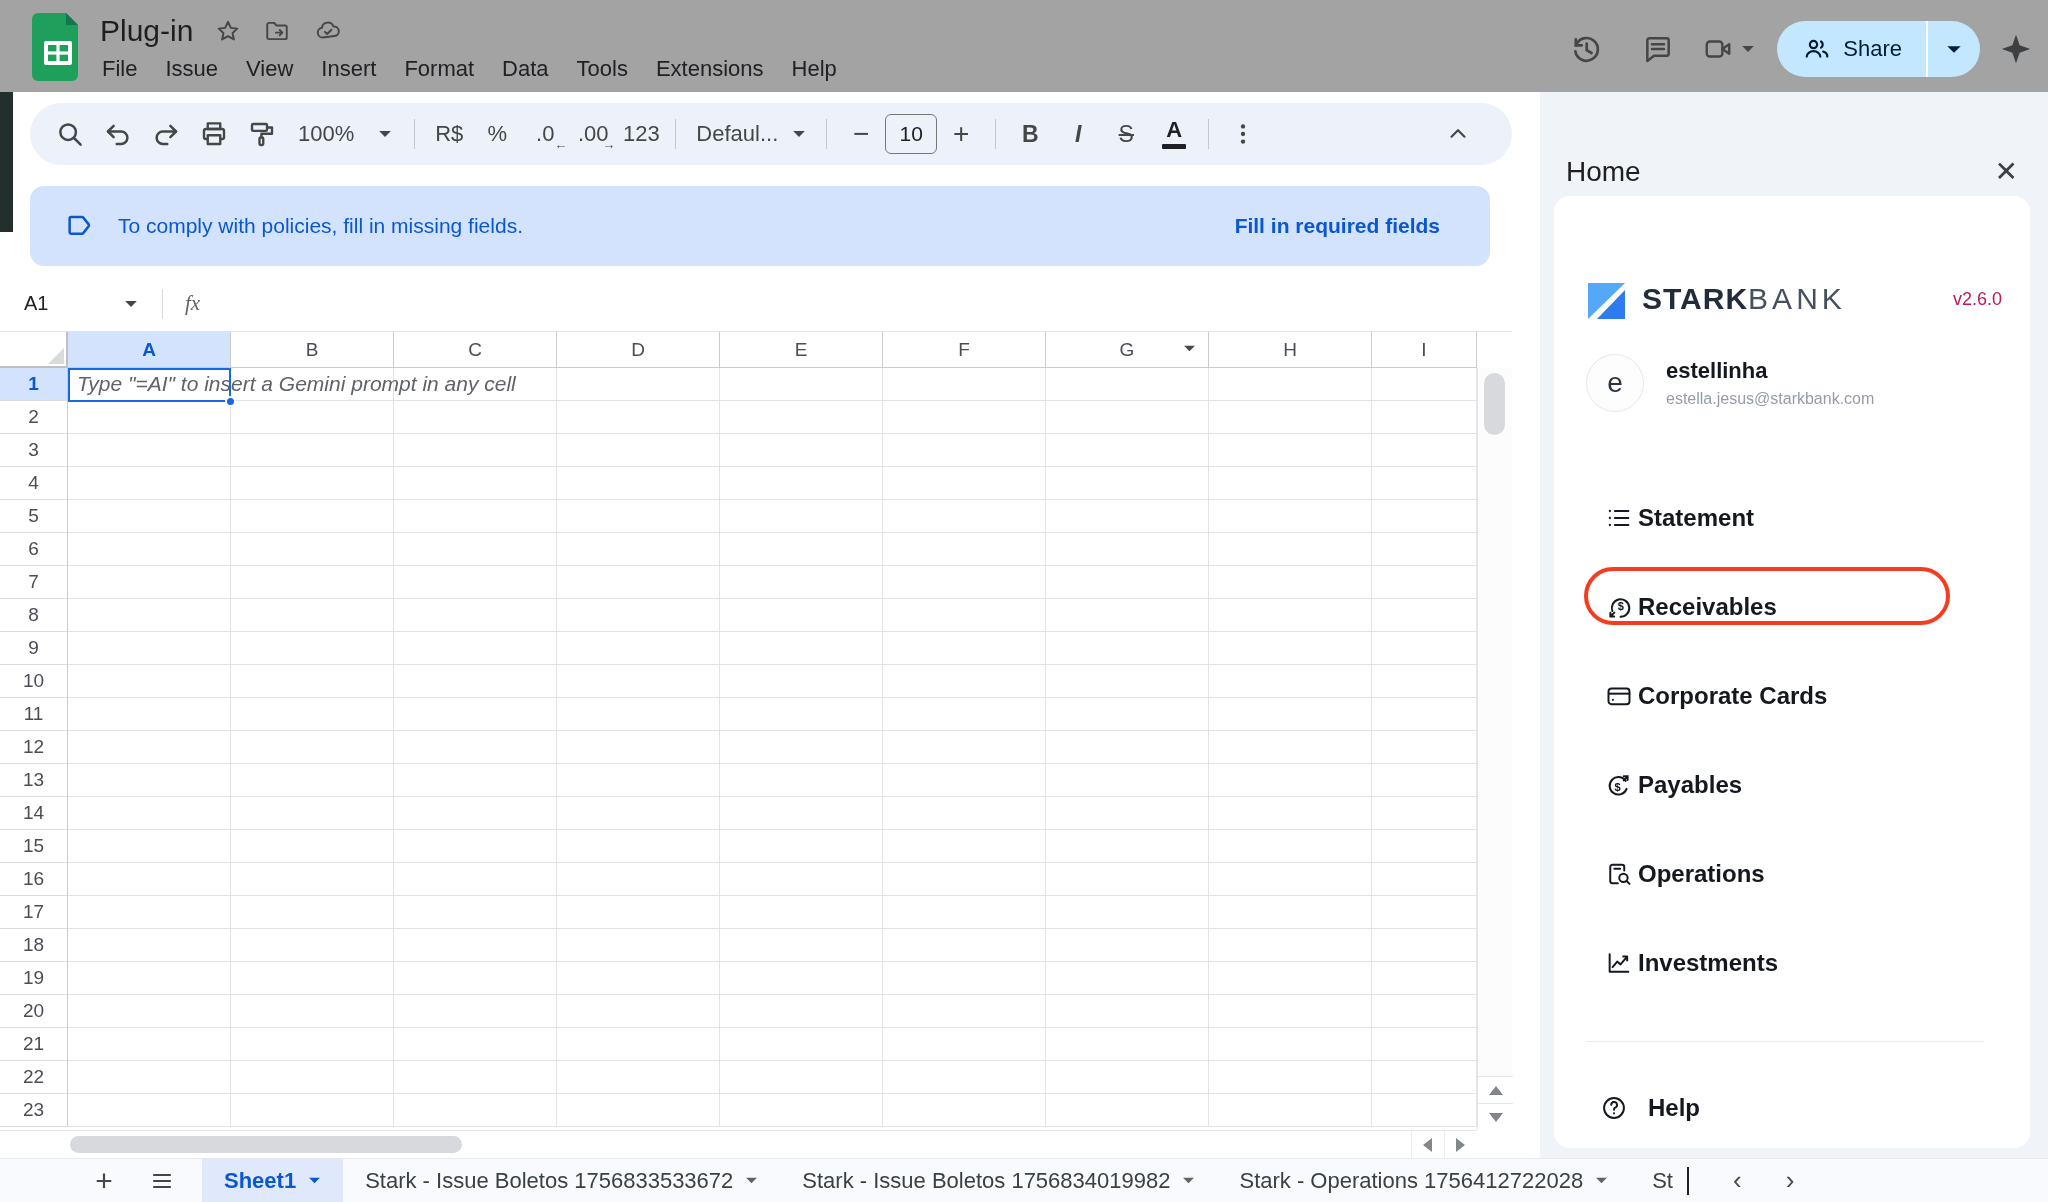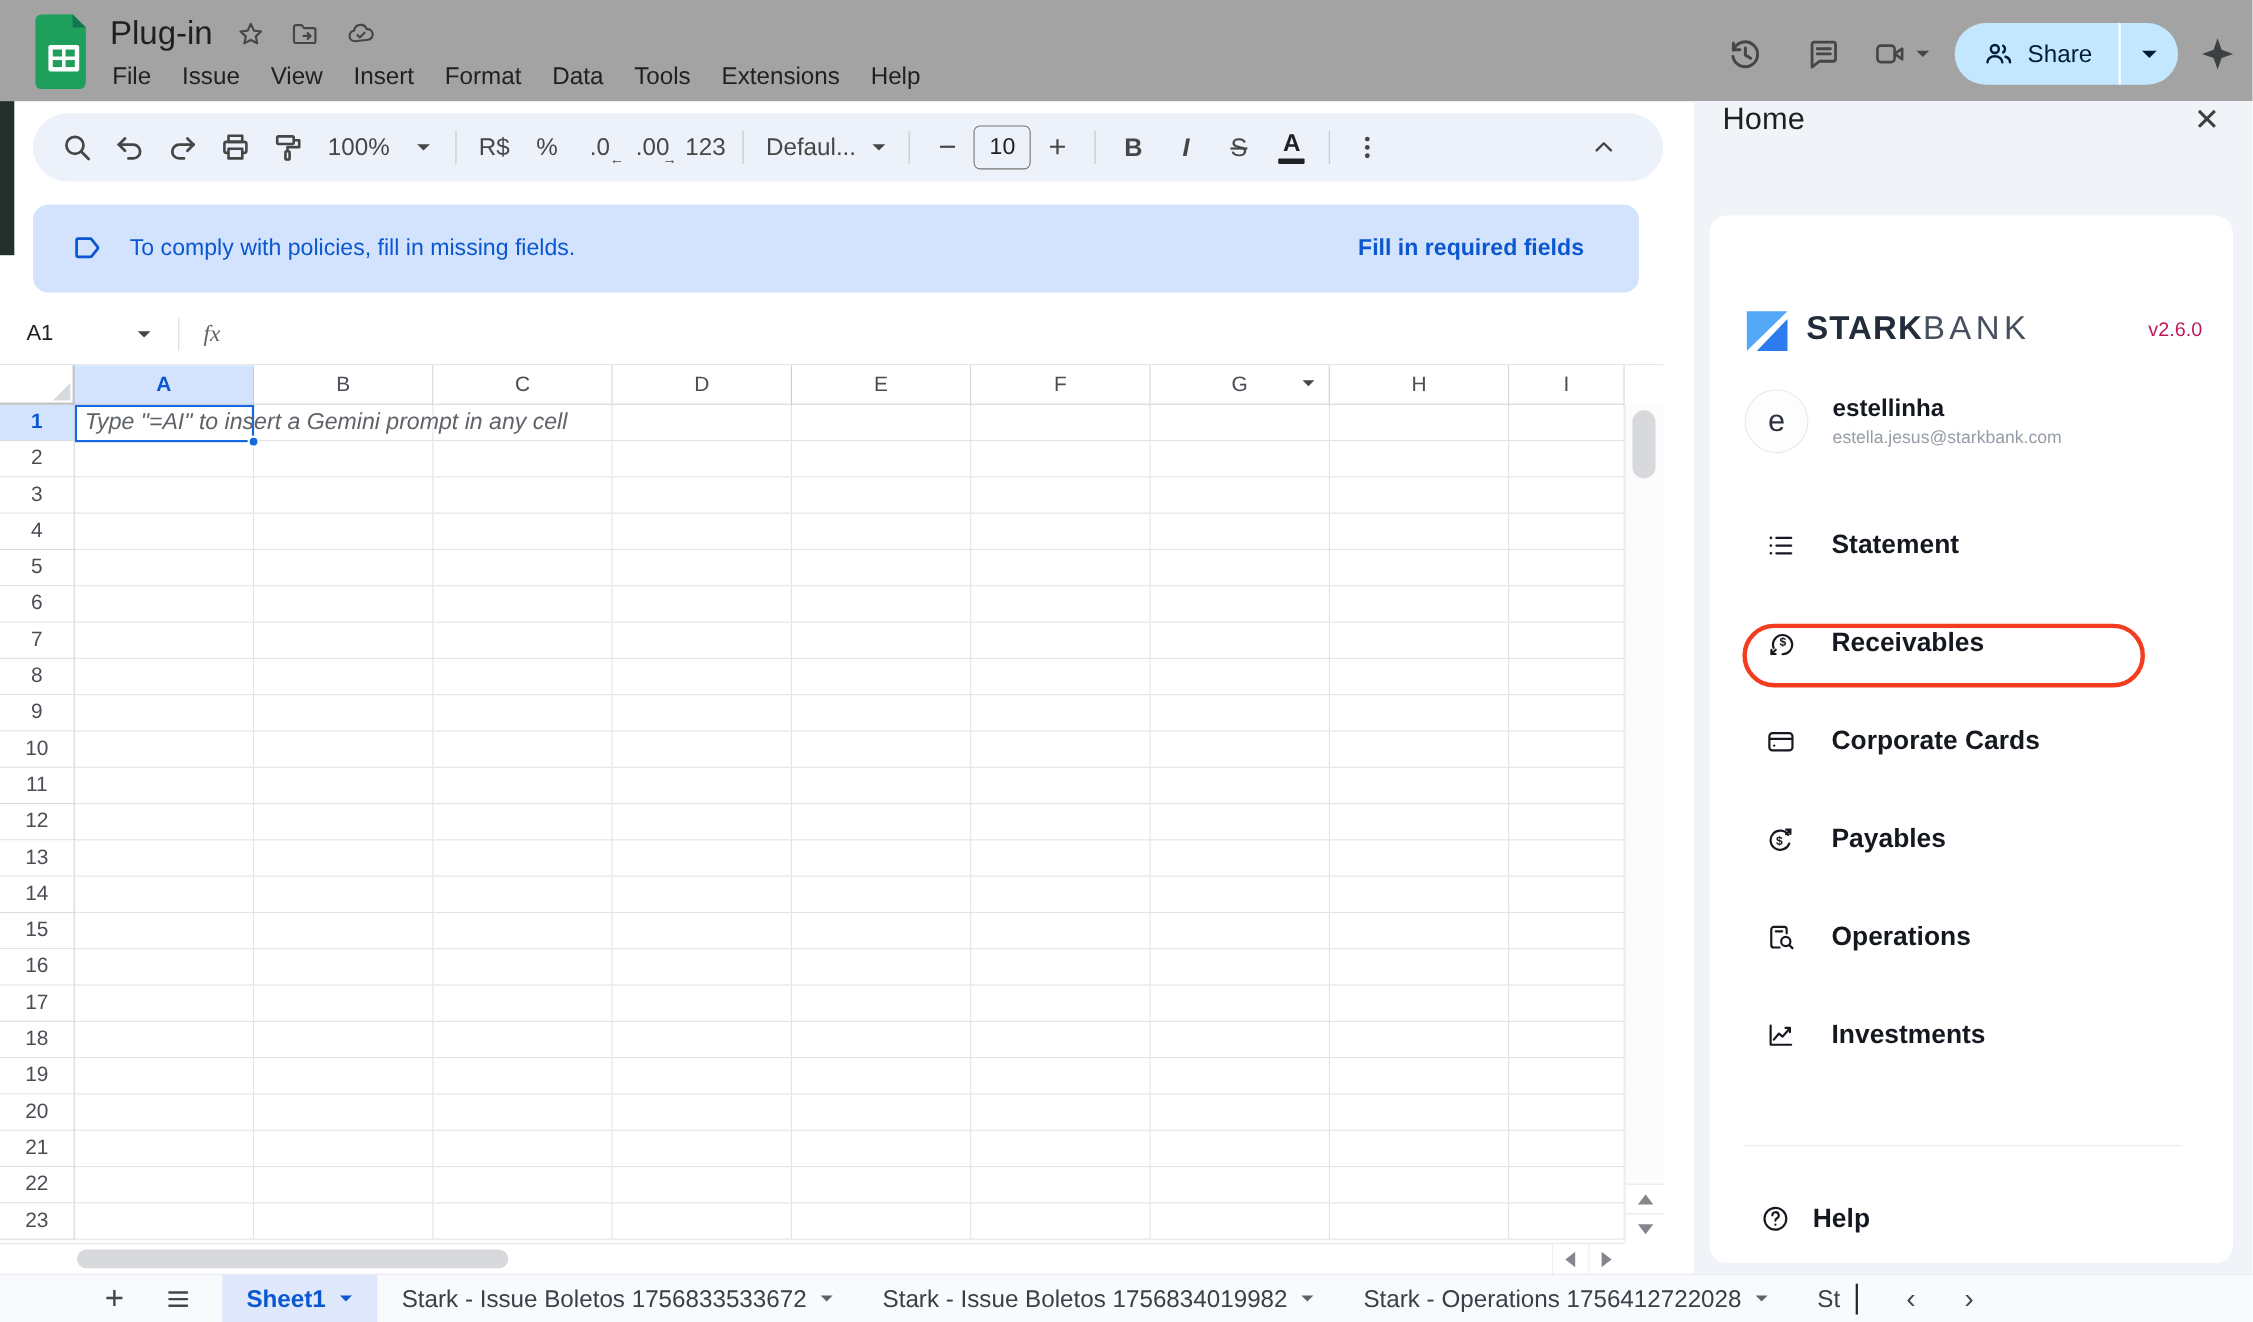"Home" .side-head { align-items: flex-start -> flex-end }
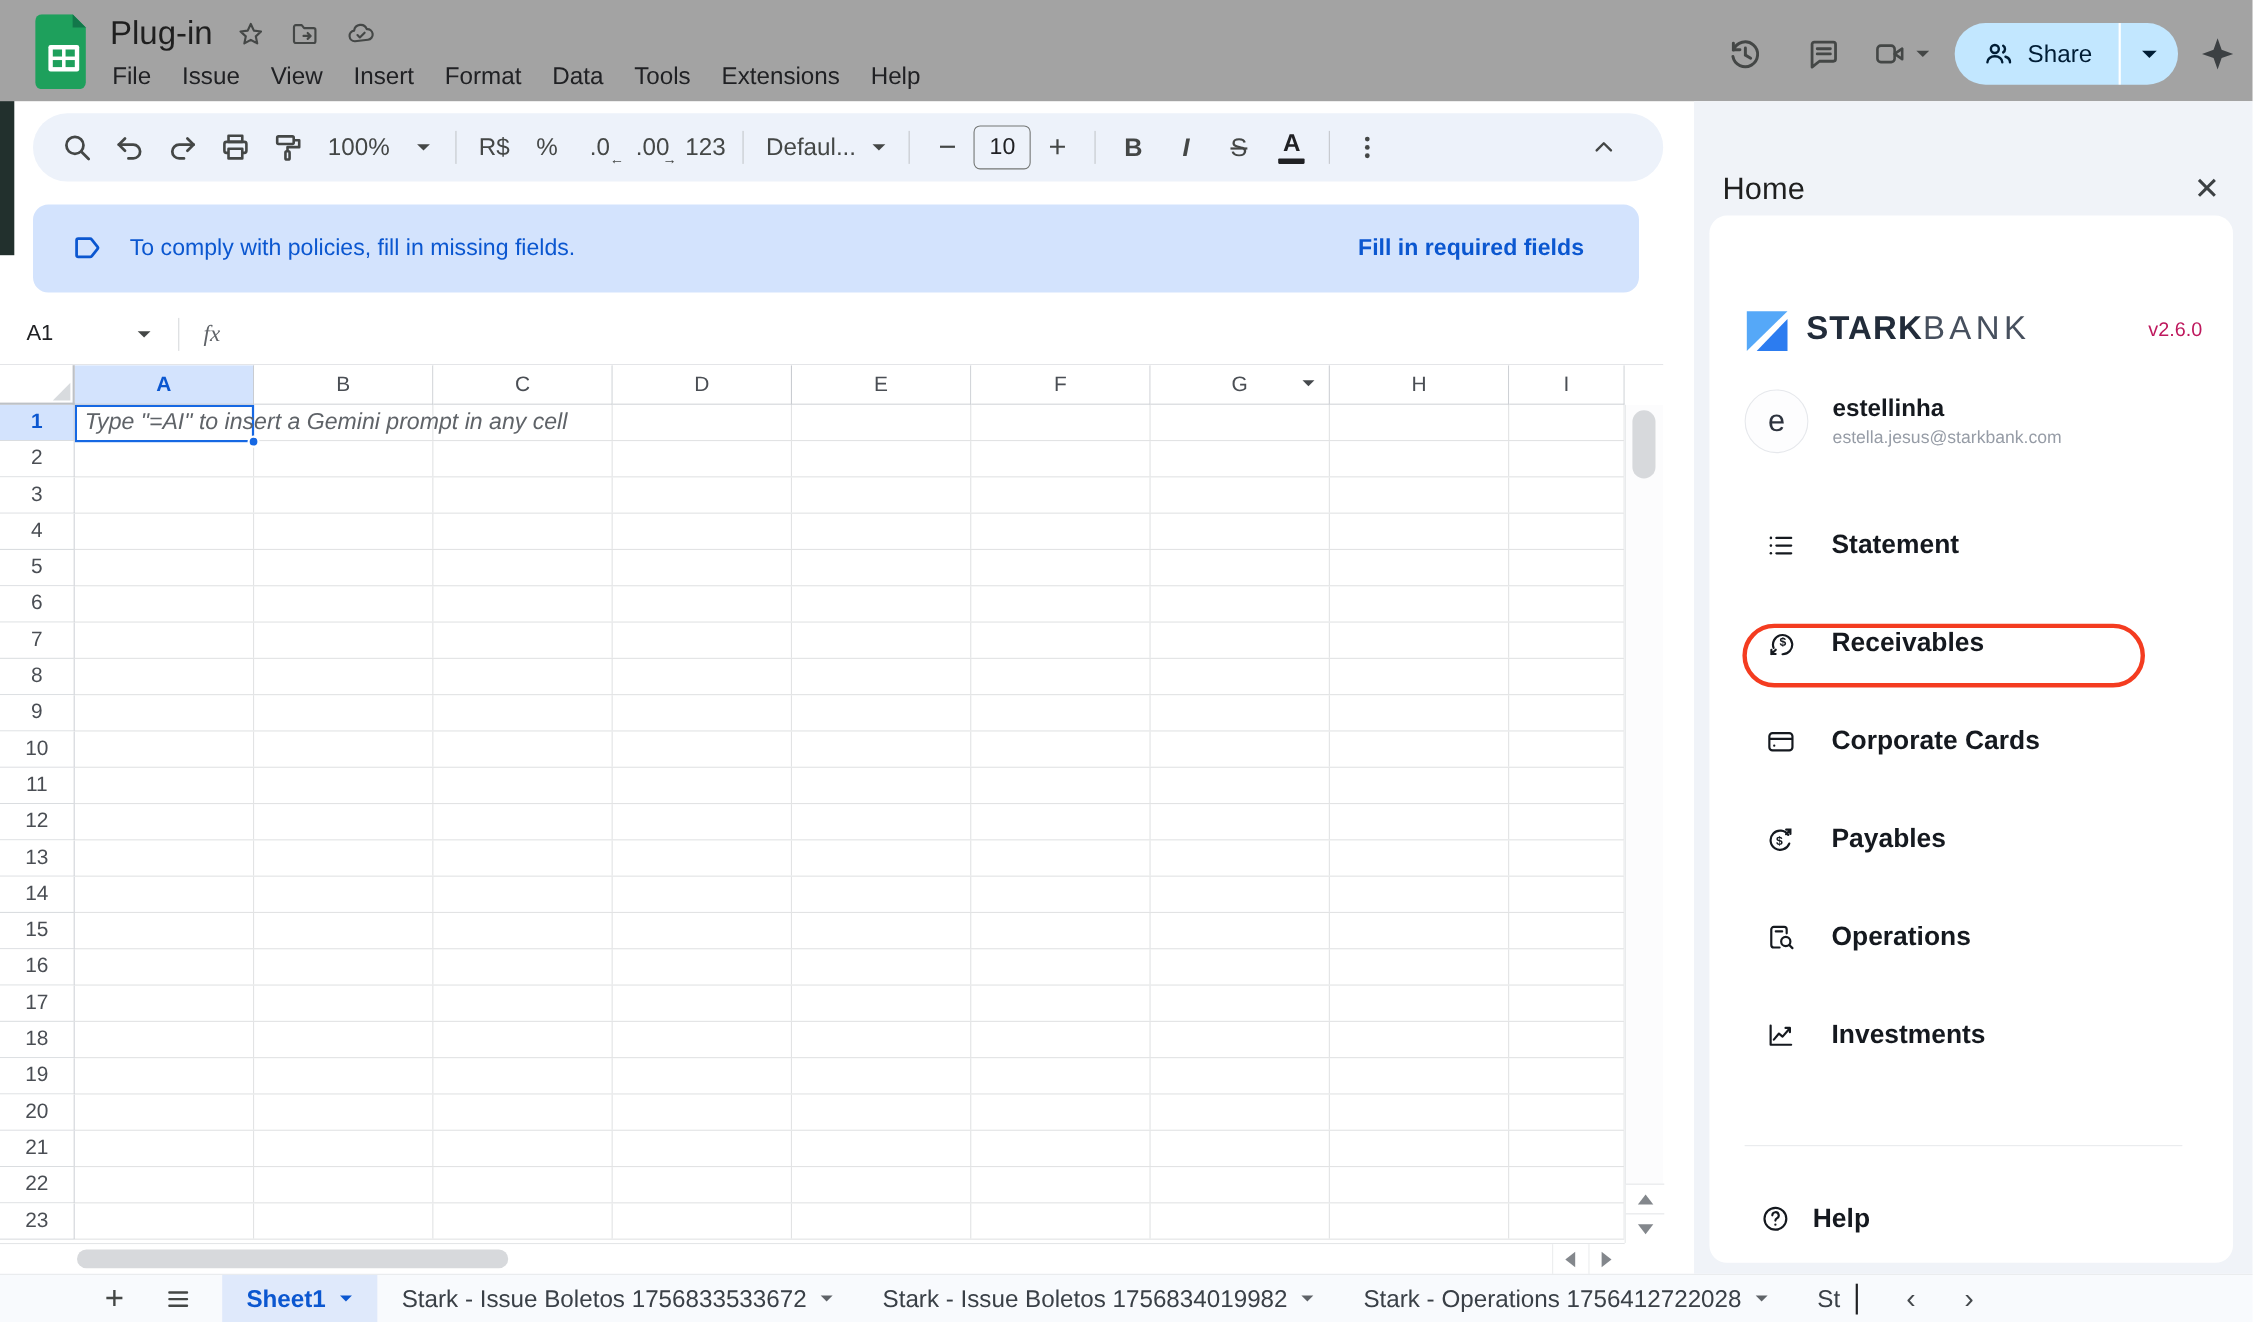"Statement" .side-item { align-items: flex-start -> flex-end; gap: 31px -> 4px }
